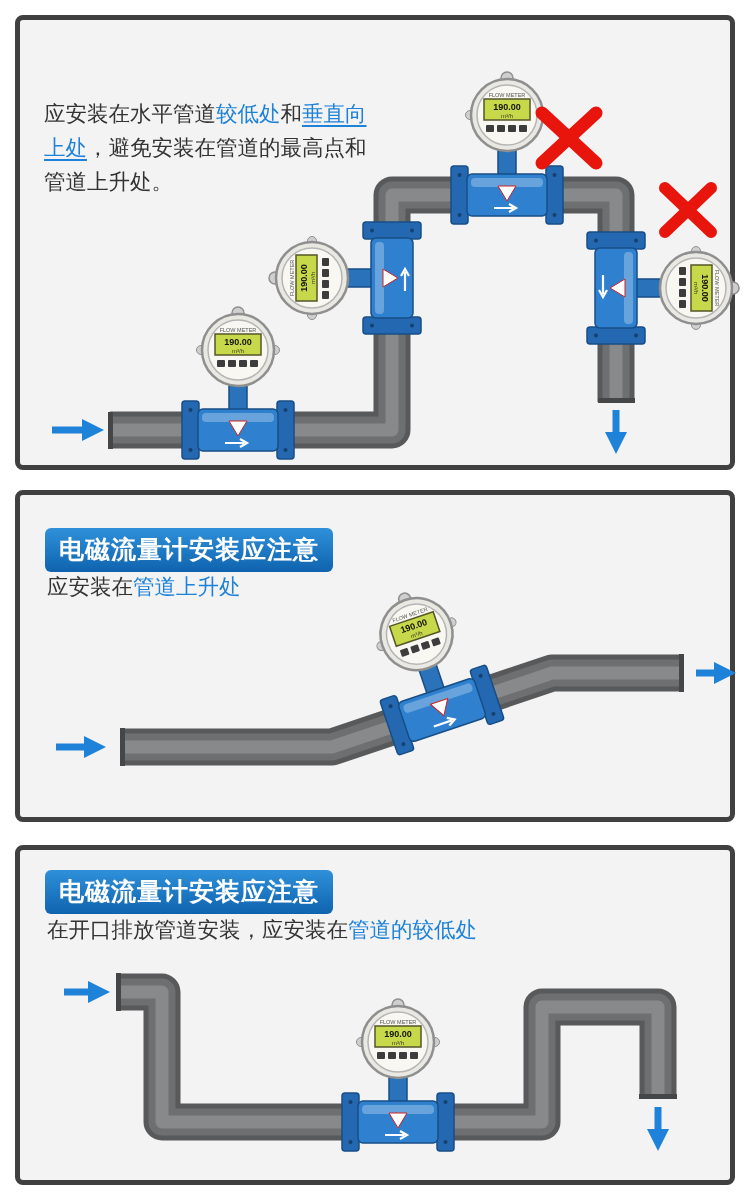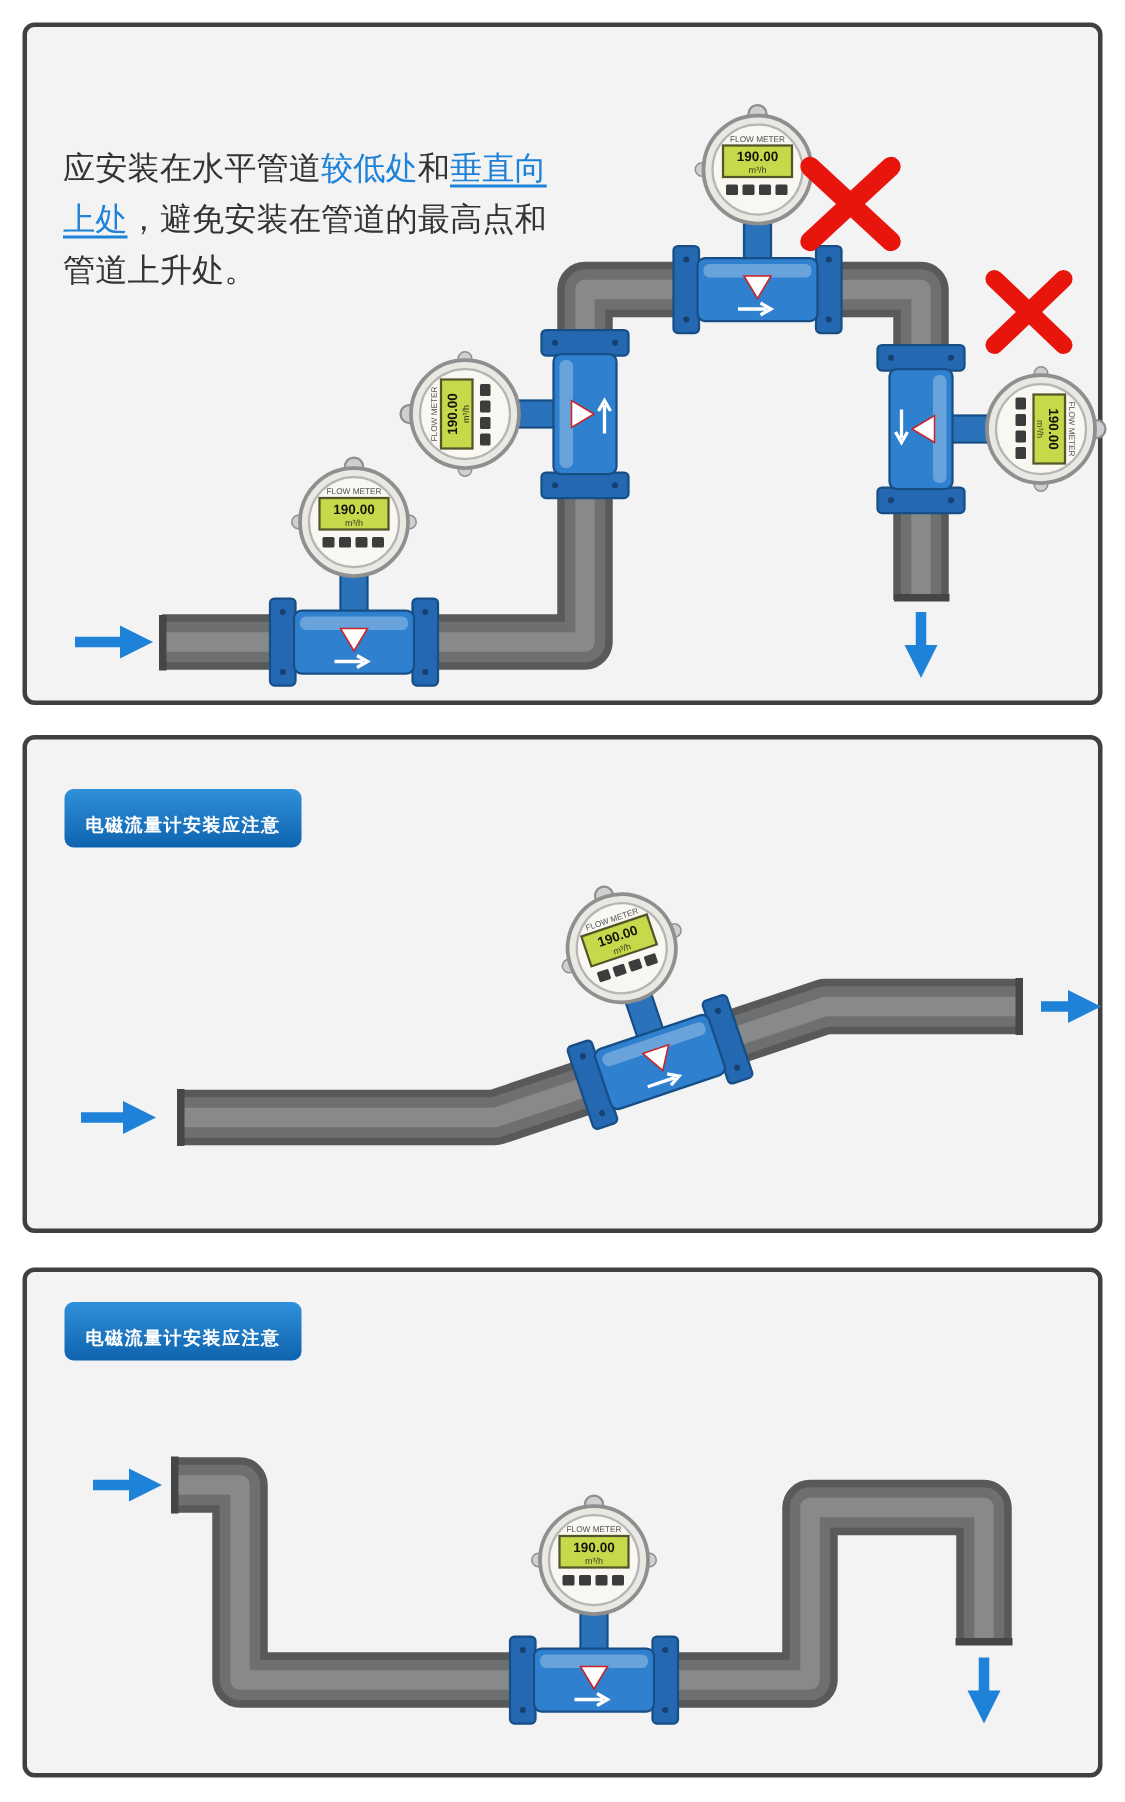"应安装在水平管道较低处和垂直向" .panel { border: 3px solid #404040 -> 5px solid #404040 }
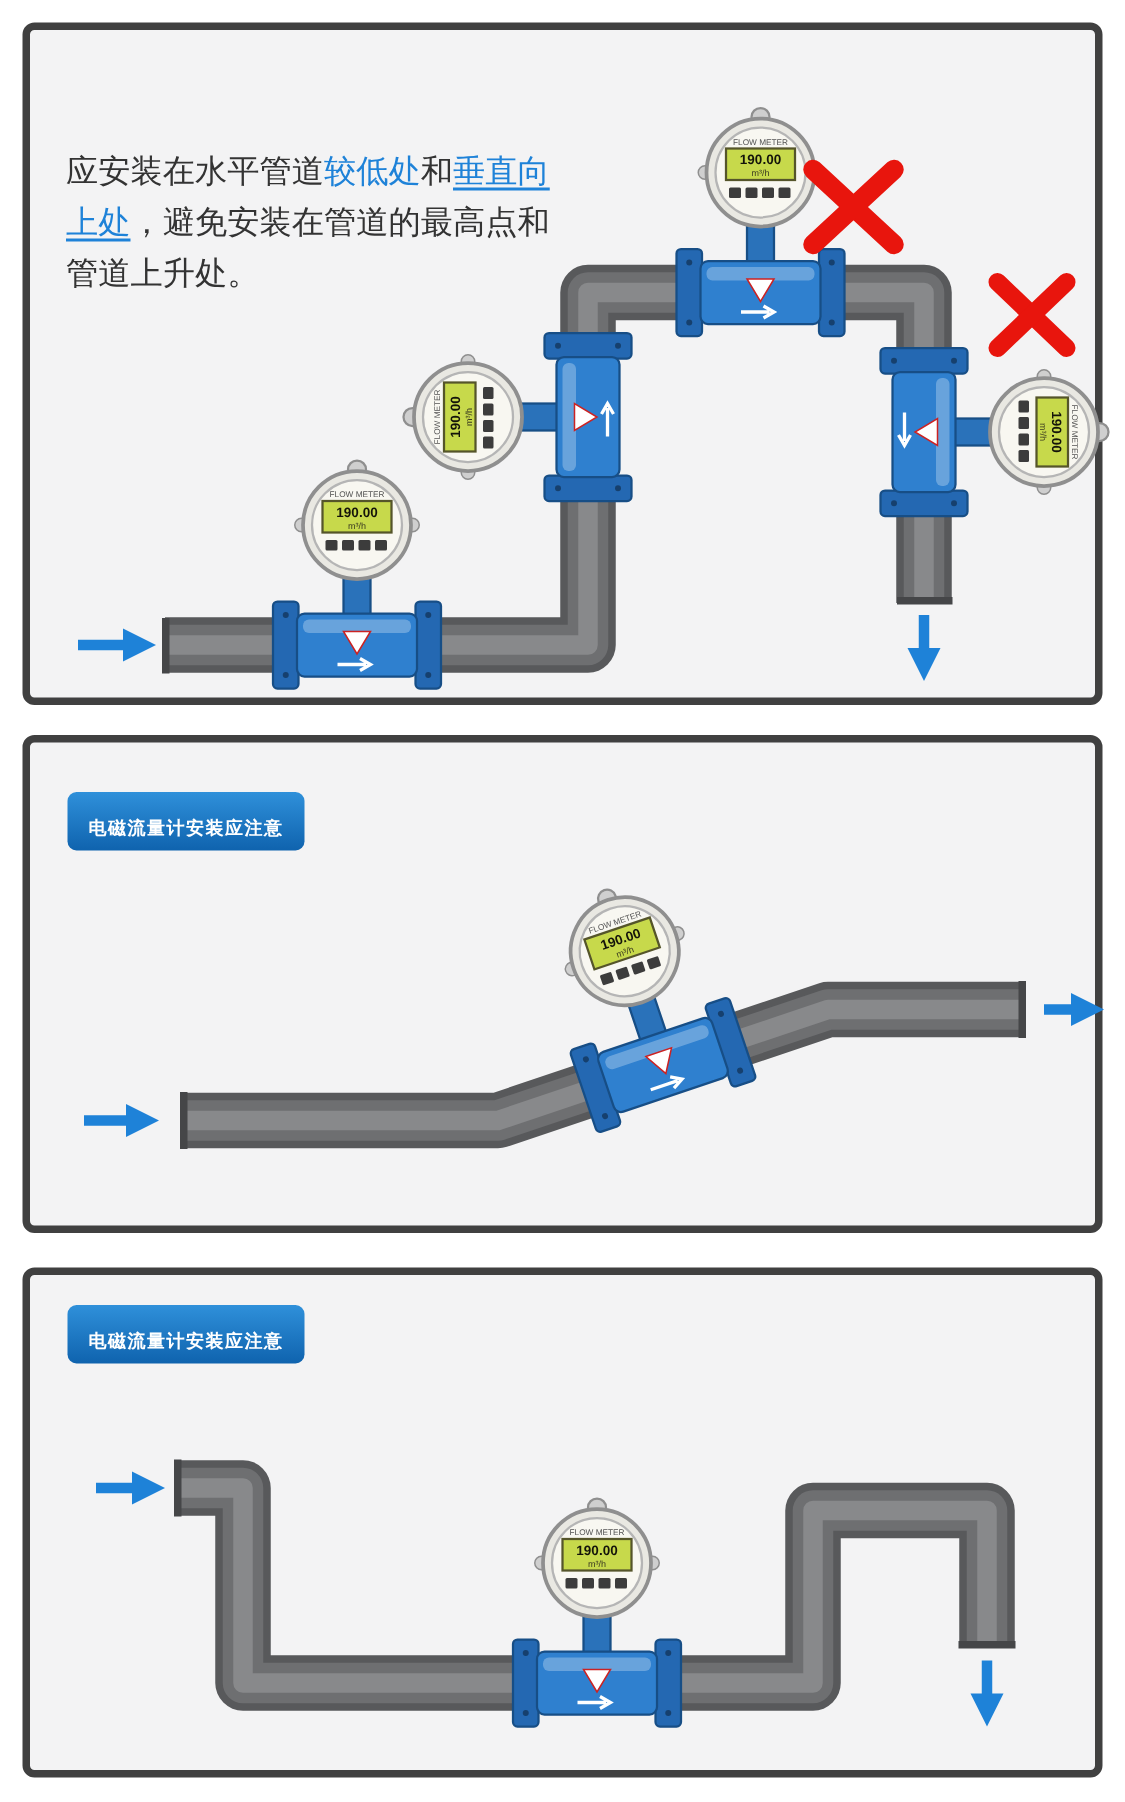"电磁流量计安装应注意" .badge { font-size: 12px -> 25px; padding: 16px 14px 6px -> 5px 14px 6px }
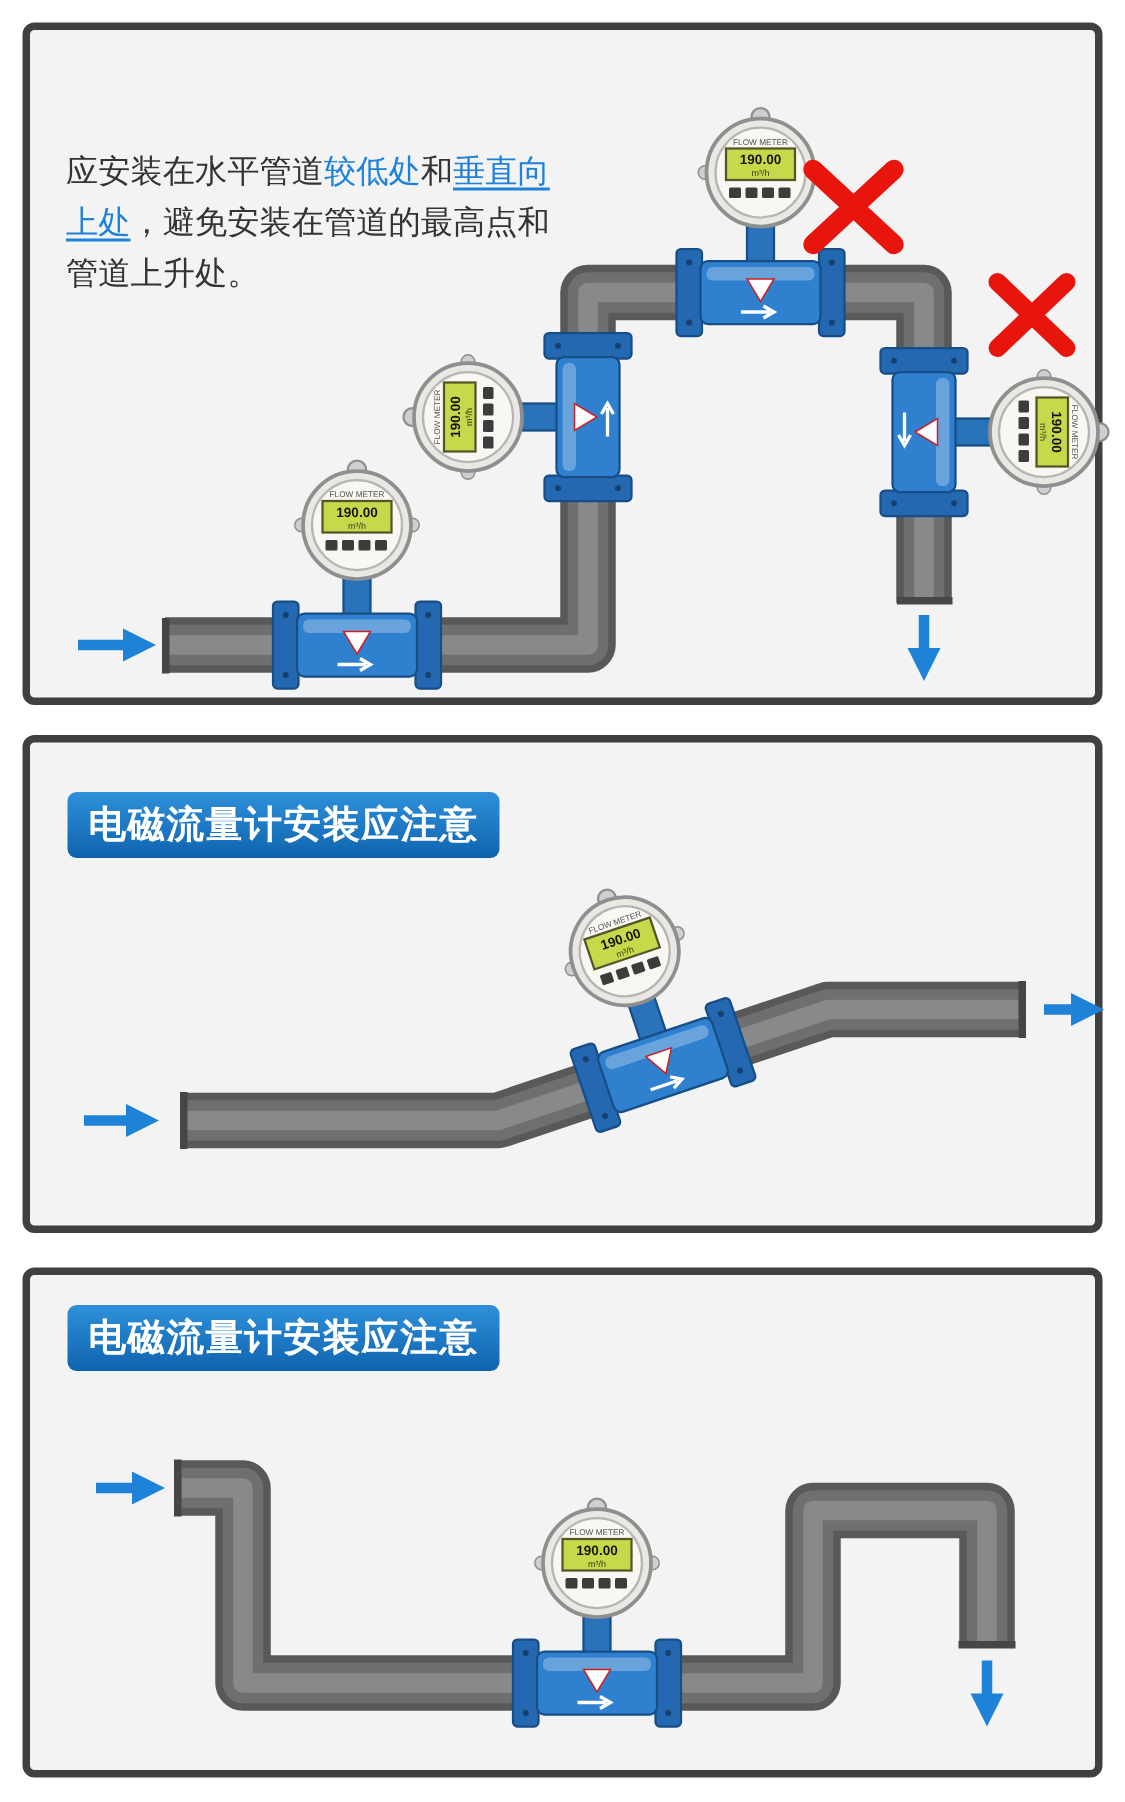"应安装在管道上升处" div.note { html: none -> <div><span>应安装在</span><span>管道上升处</span></div> }
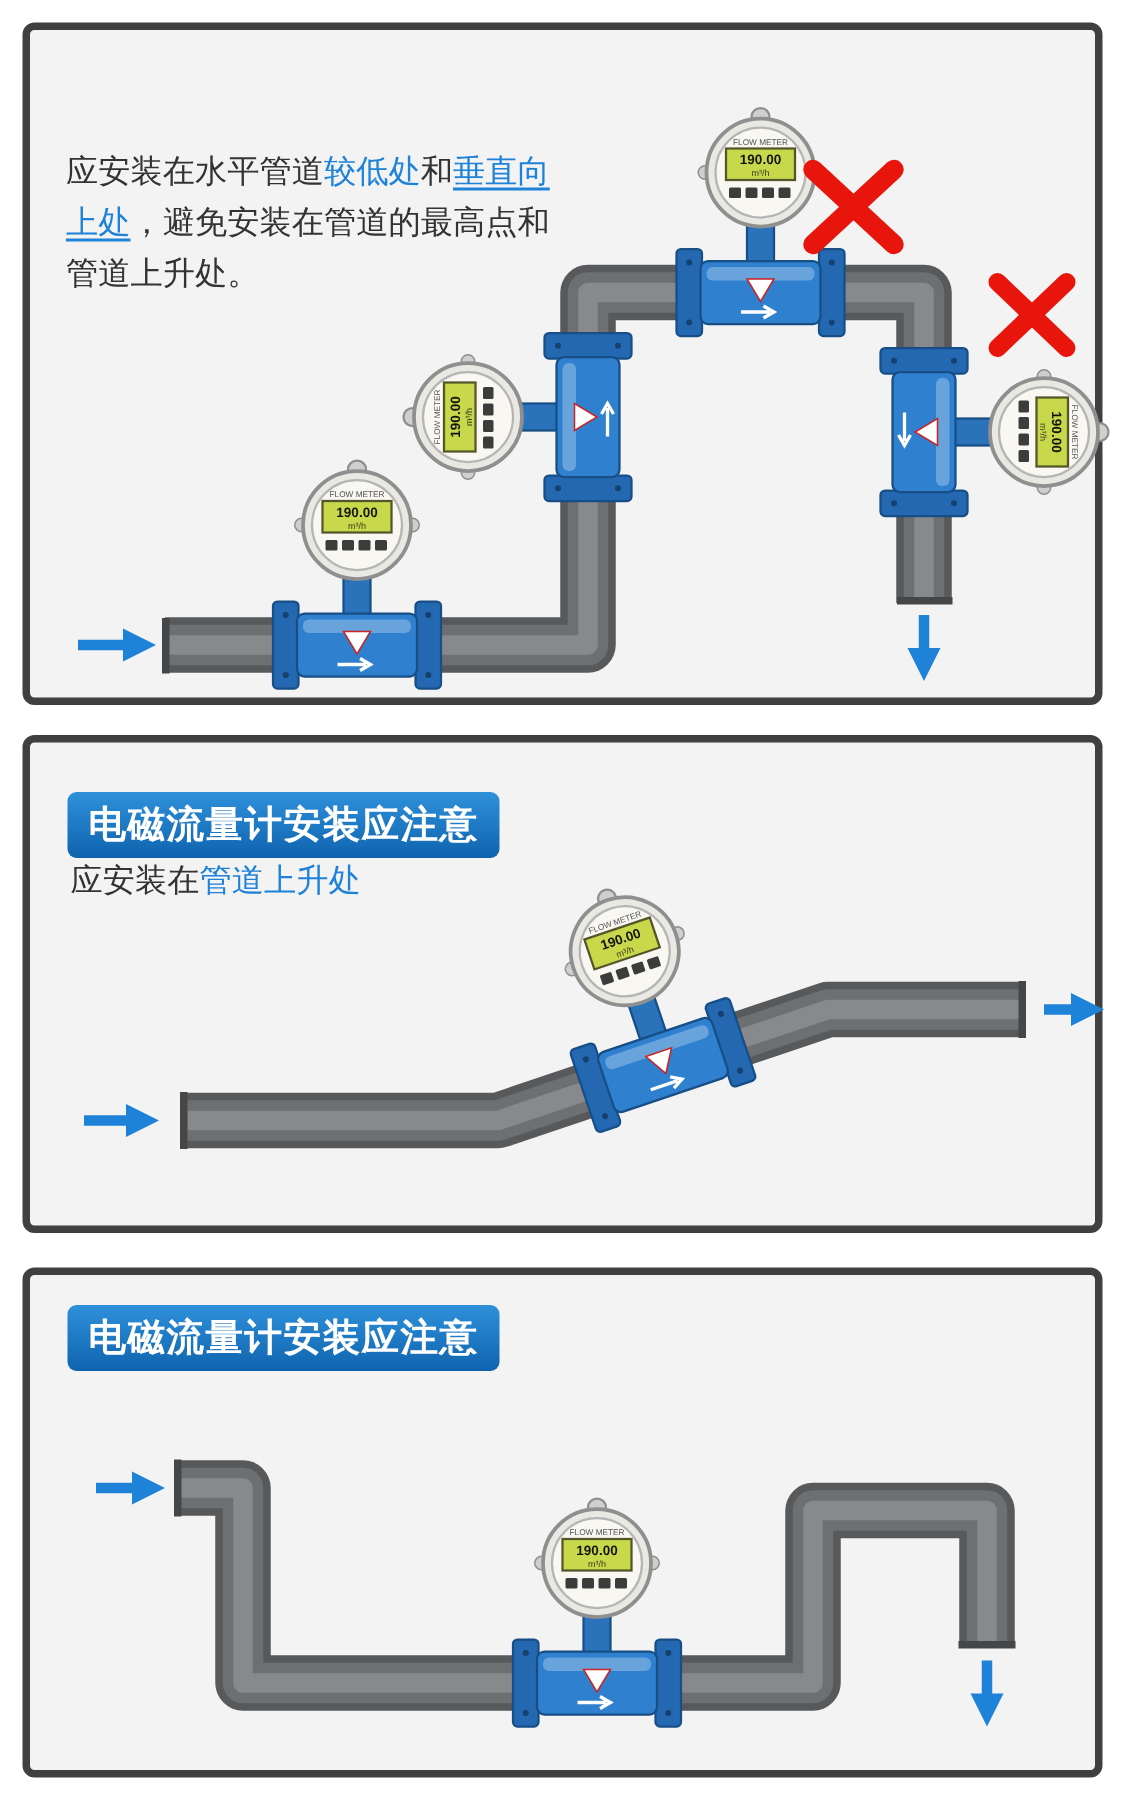"在开口排放管道安装，应安装在管道的较低处" div.note { html: none -> <div><span>在开口排放管道安装，应安装在</span><span>管道的较低处</span></div> }
